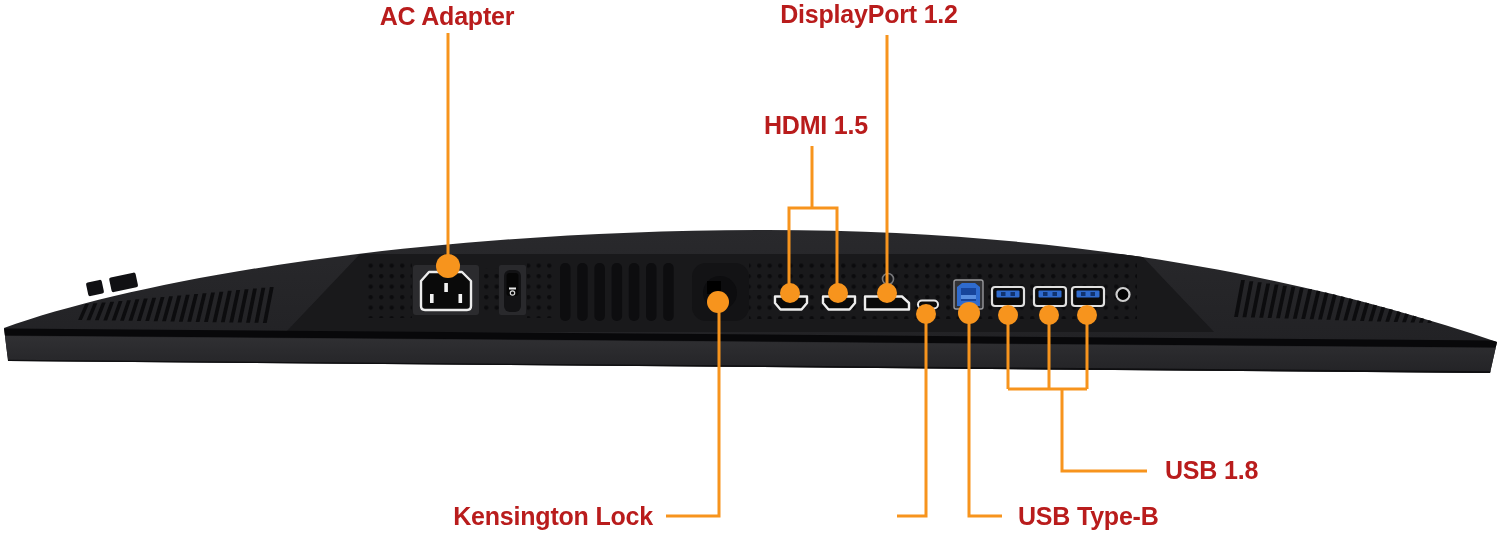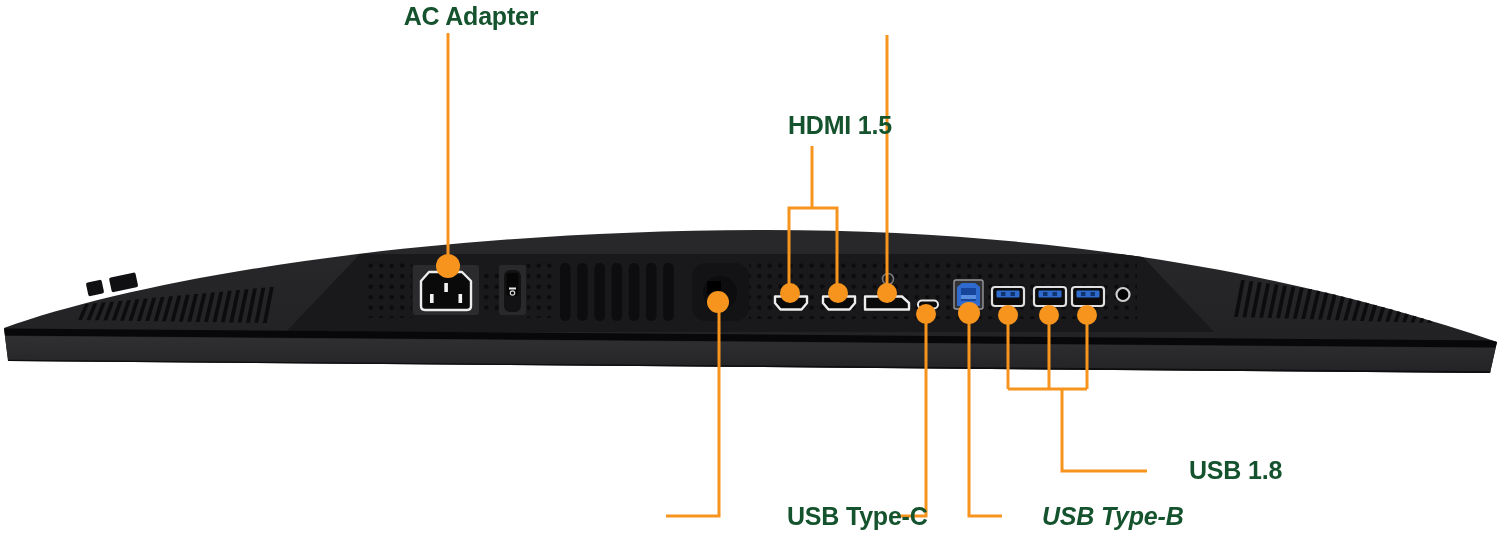"AC Adapter" .label { color: #14532d -> #b91c1c; margin-left: 24px -> none }
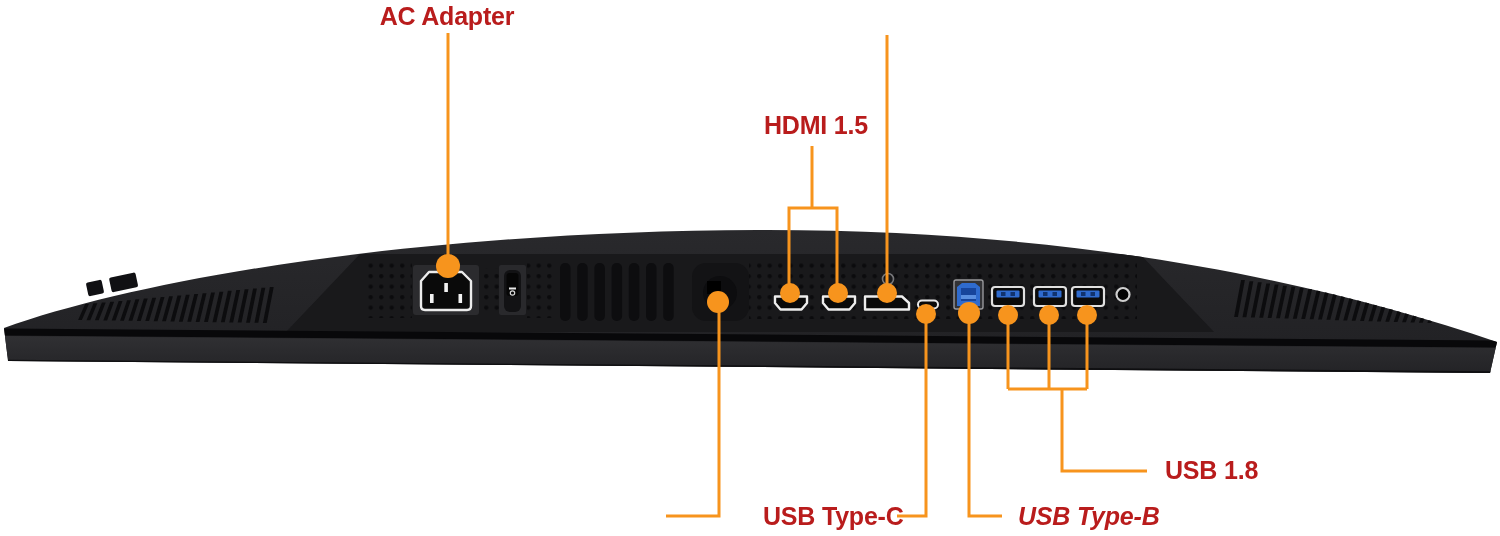"DisplayPort 1.2" div.label { html: none -> <div>DisplayPort 1.2</div> }
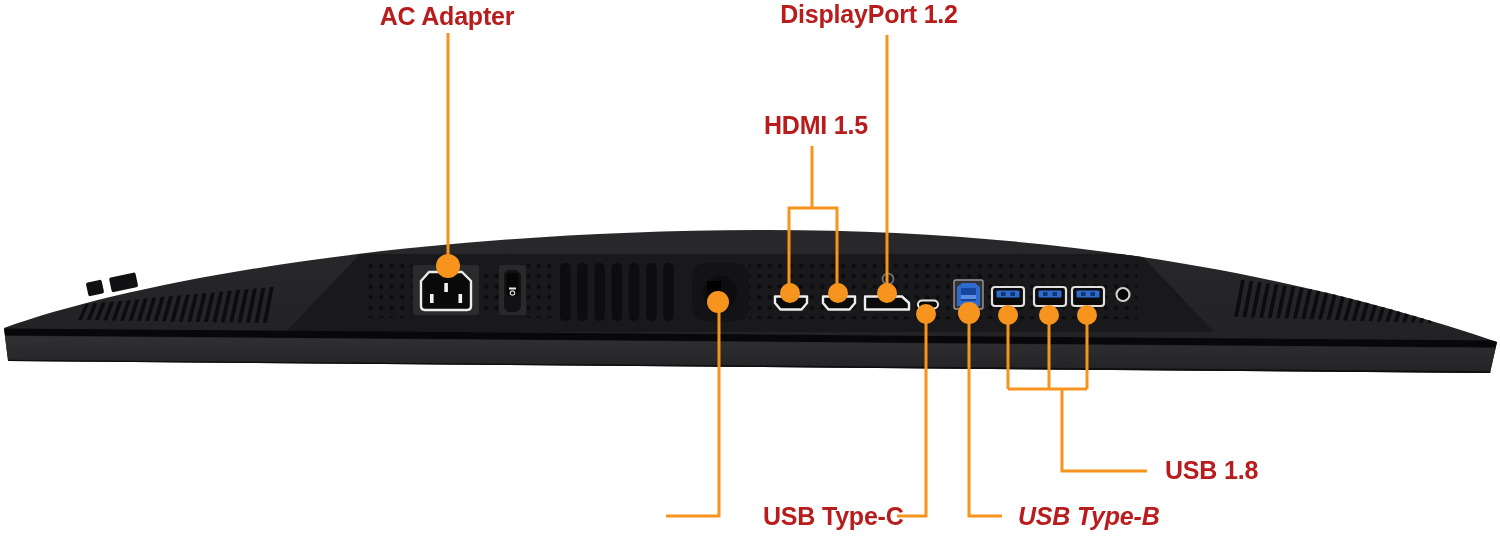"Kensington Lock" div.label { html: none -> <div>Kensington Lock</div> }
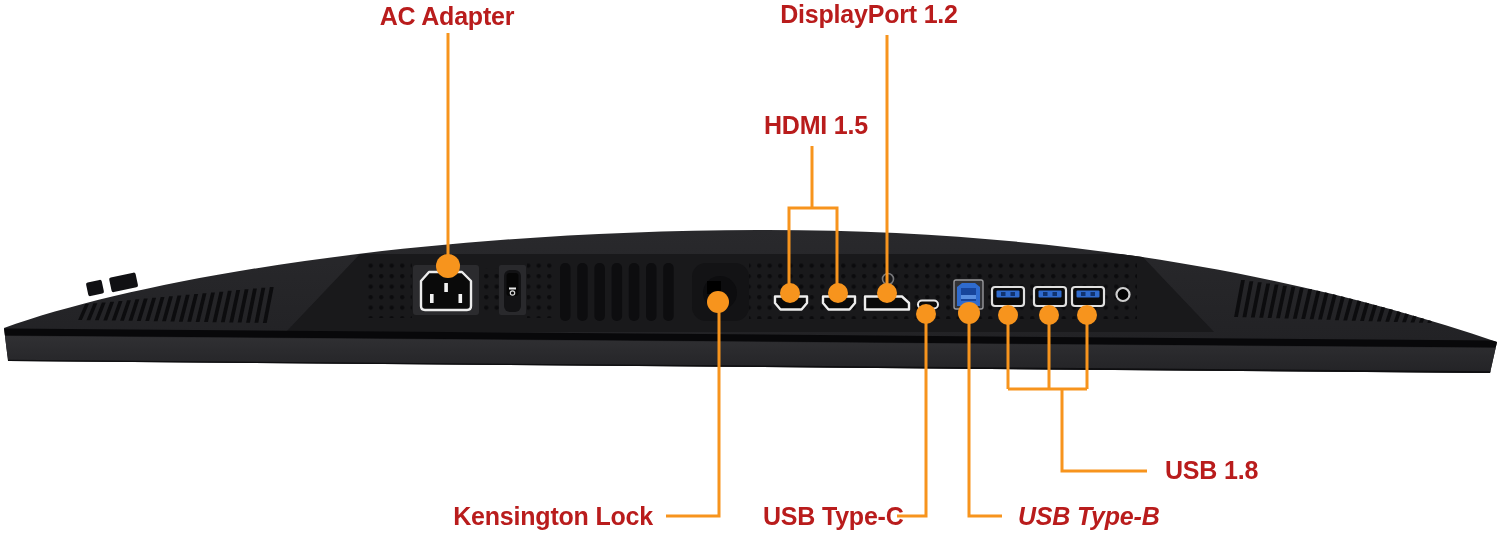"USB Type-C" div.label { html: <div>USB Type-C</div> -> none }
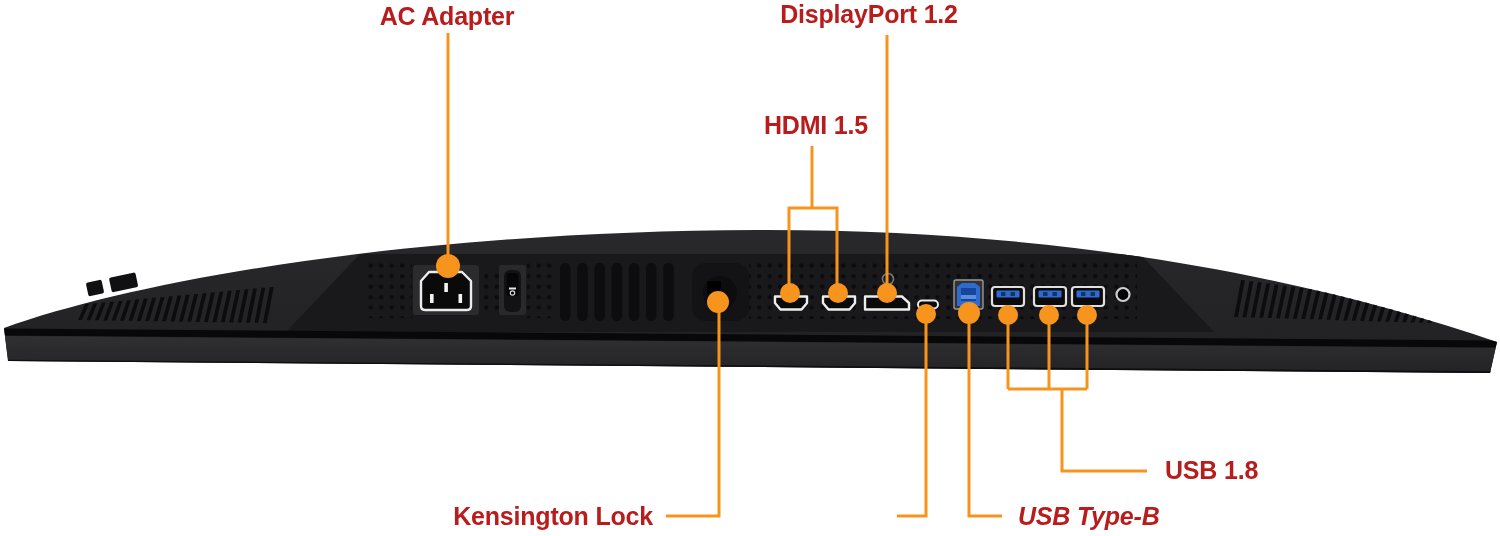"USB Type-B" div.label { font-style: italic -> none }
